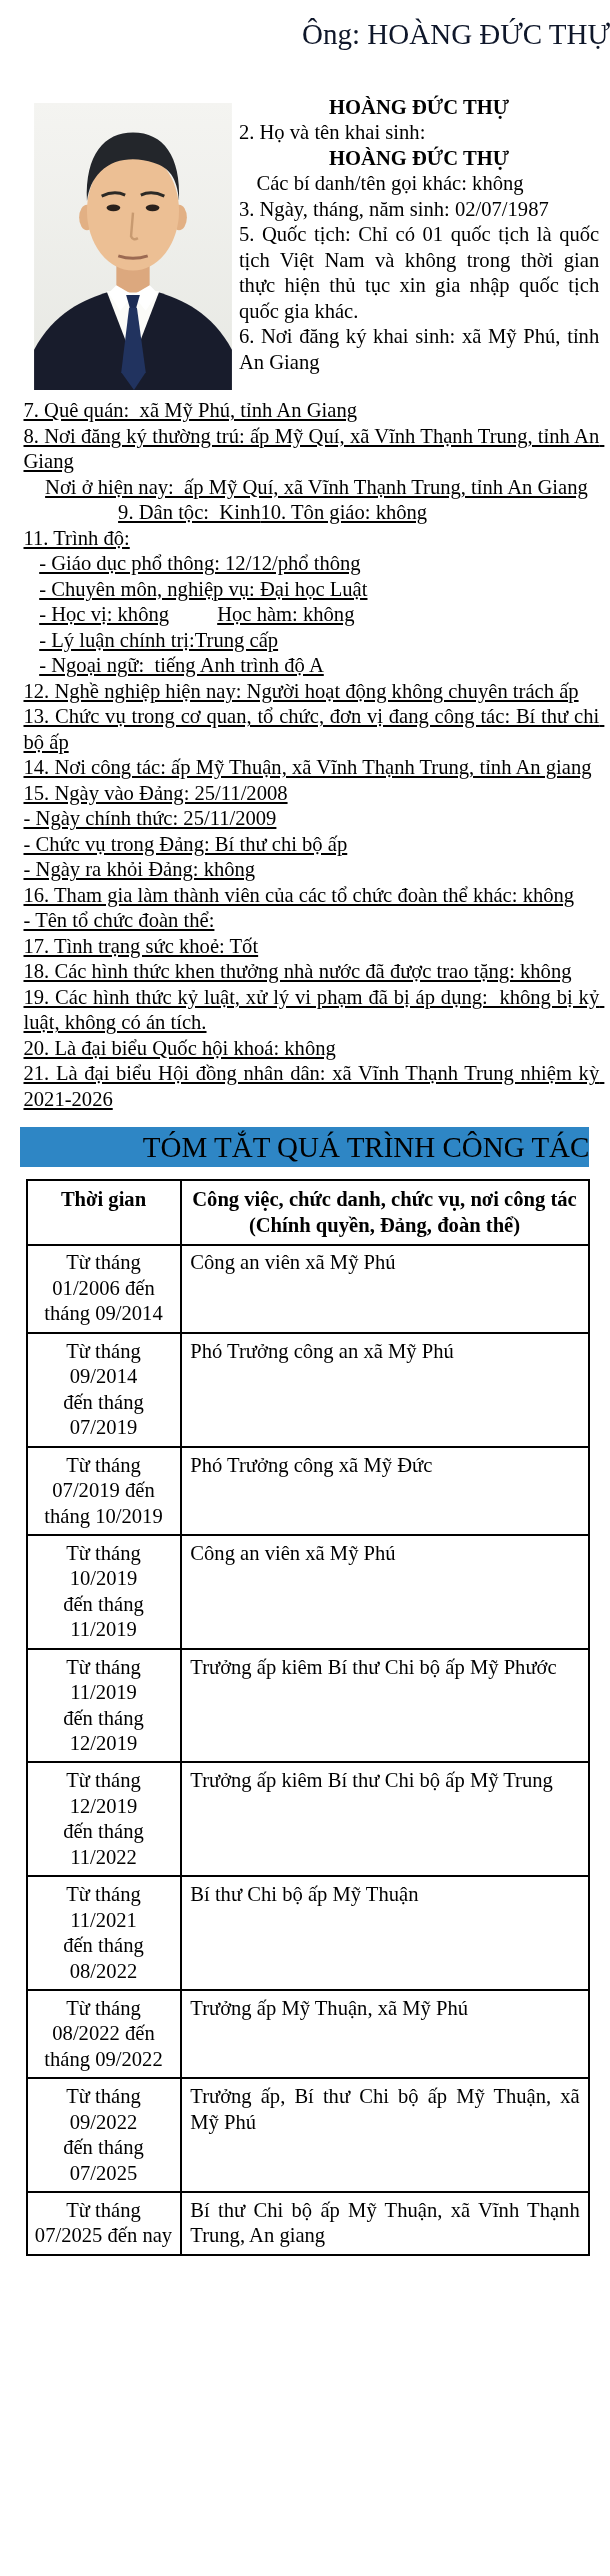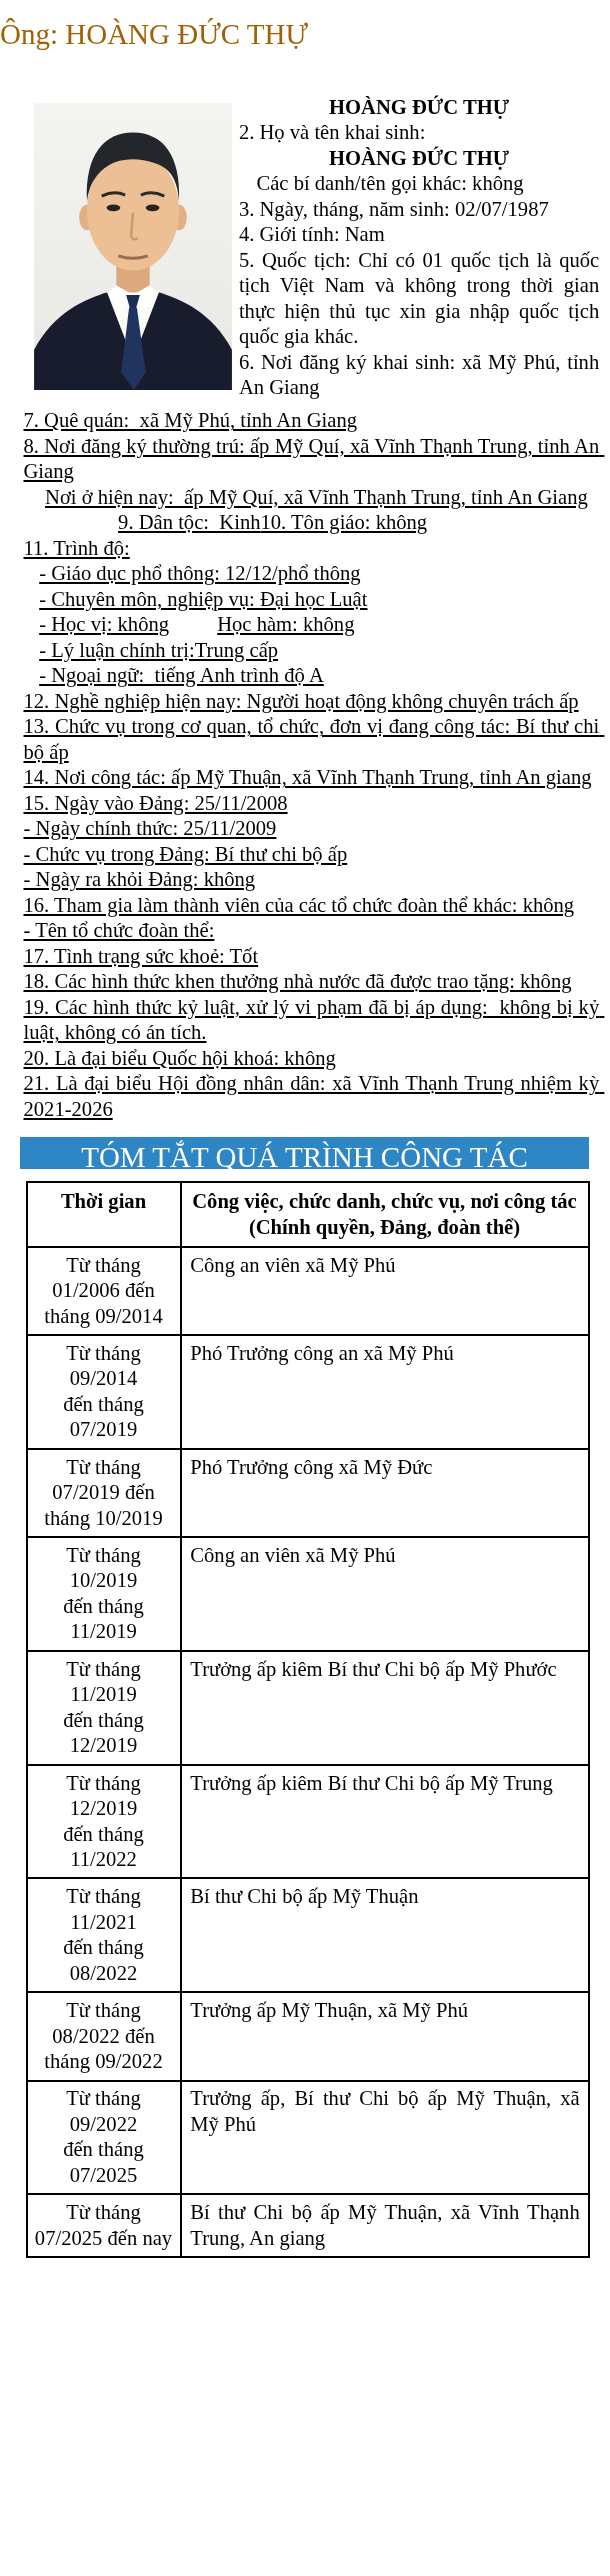"Ông: HOÀNG ĐỨC THỰ" .doc-title { color: #a16207 -> #0f172a; text-align: left -> right }
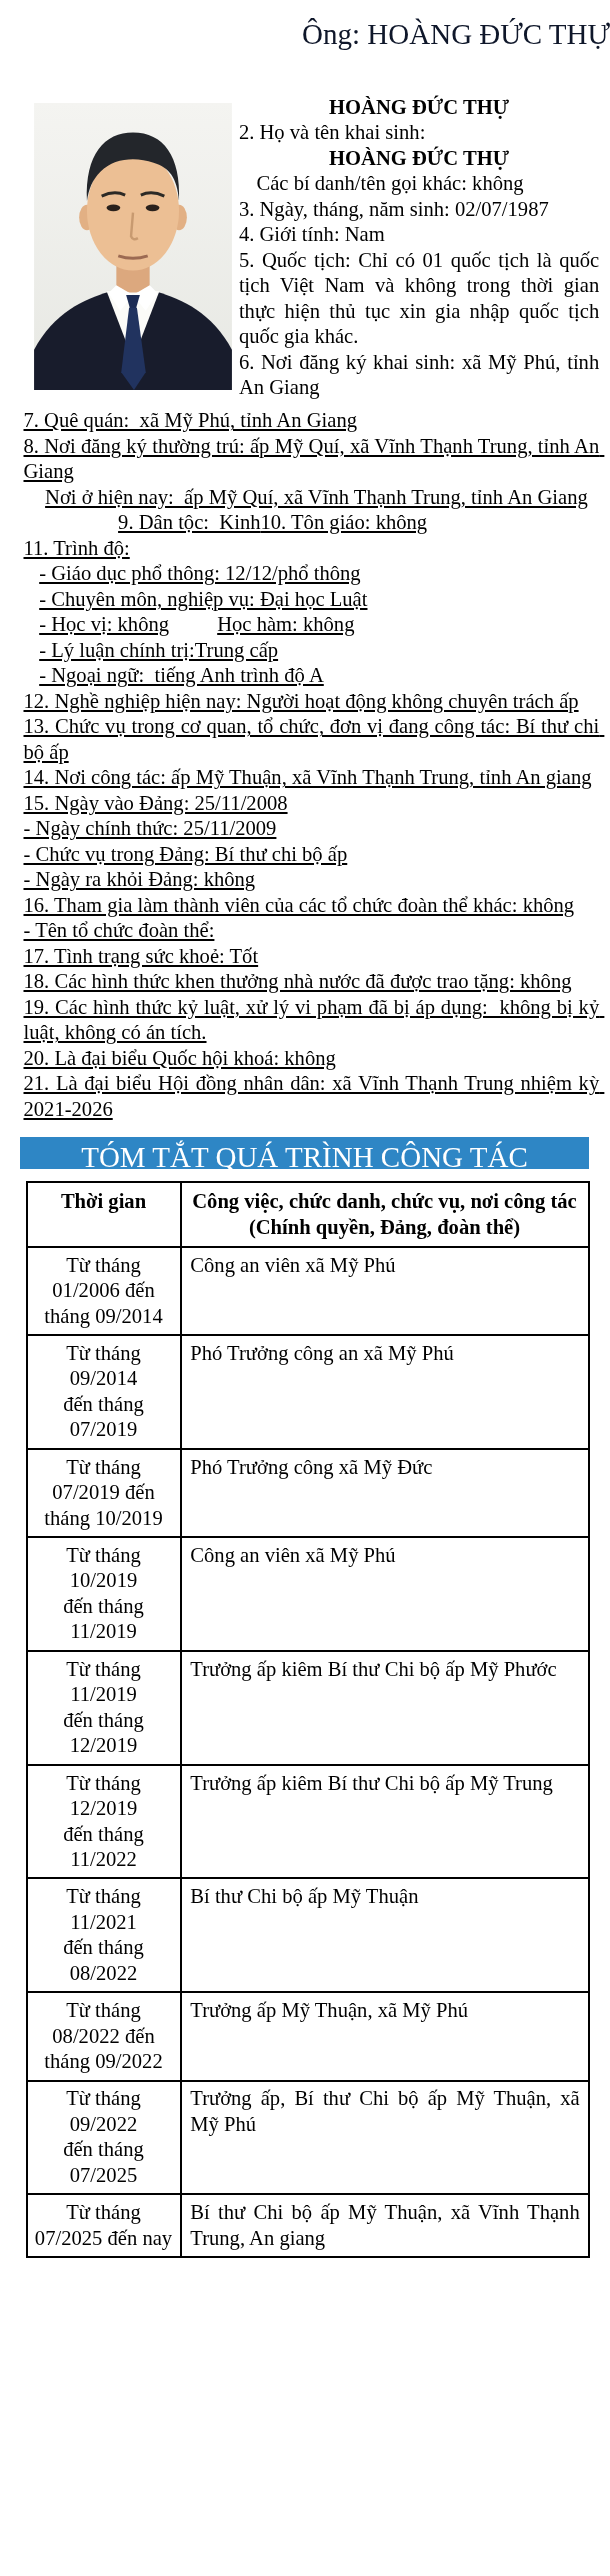"4. Giới tính: Nam" div.line { html: <div>4. Giới tính: Nam</div> -> none }
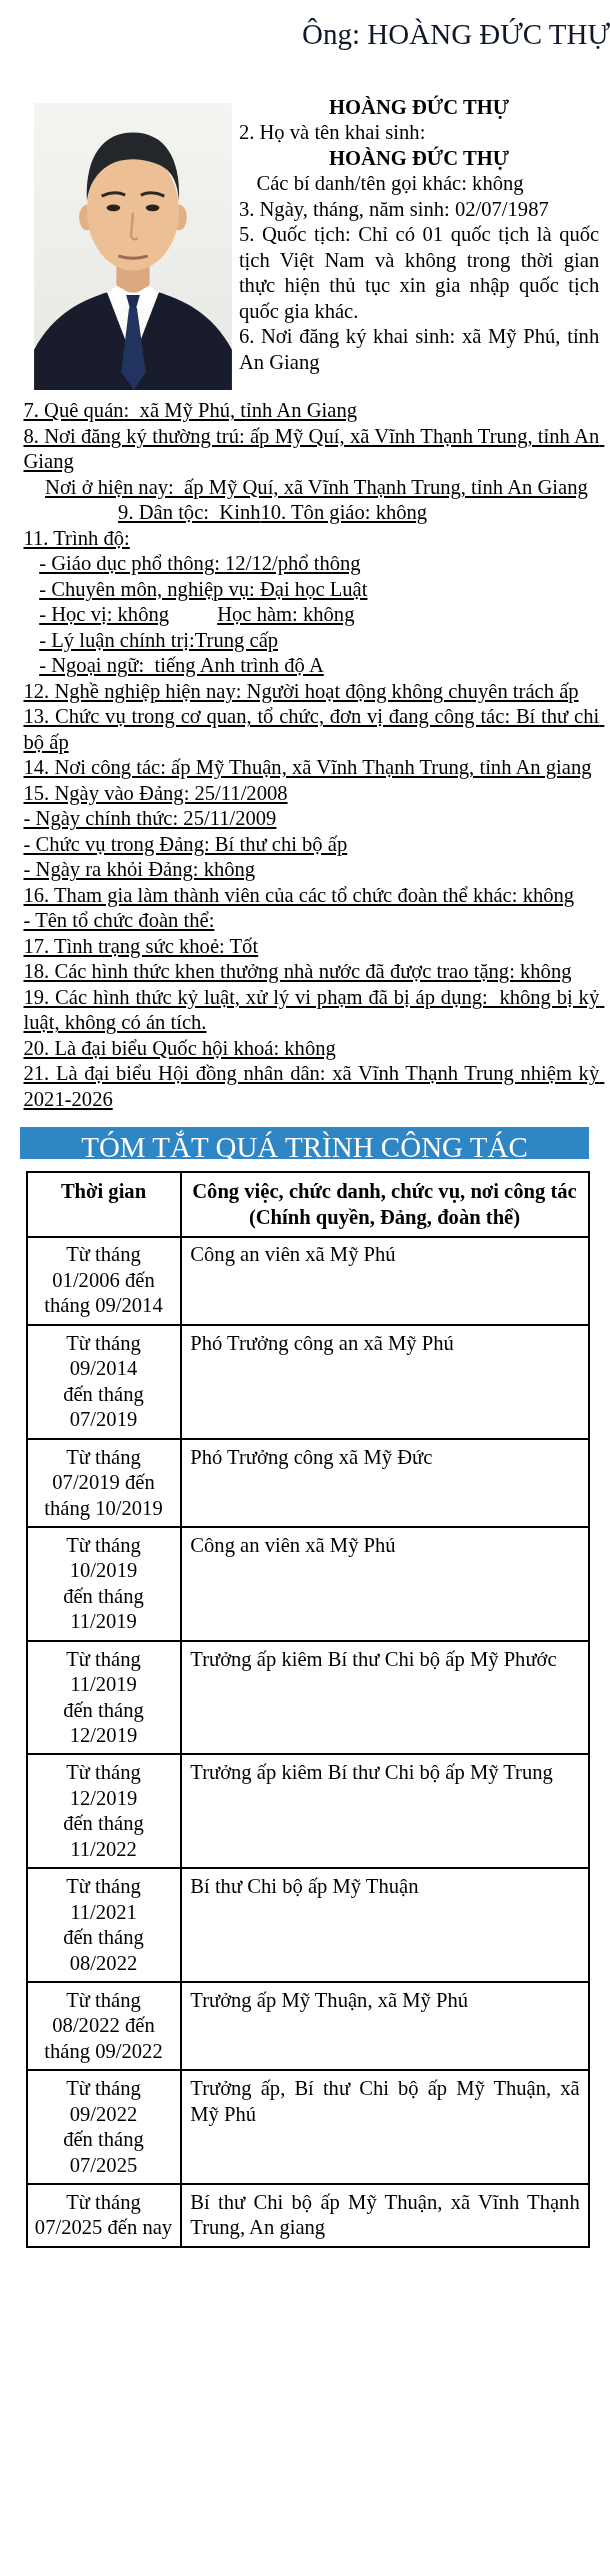"TÓM TẮT QUÁ TRÌNH CÔNG" .banner { color: #ffffff -> #000000; height: 32px -> 40px; text-align: center -> right }
